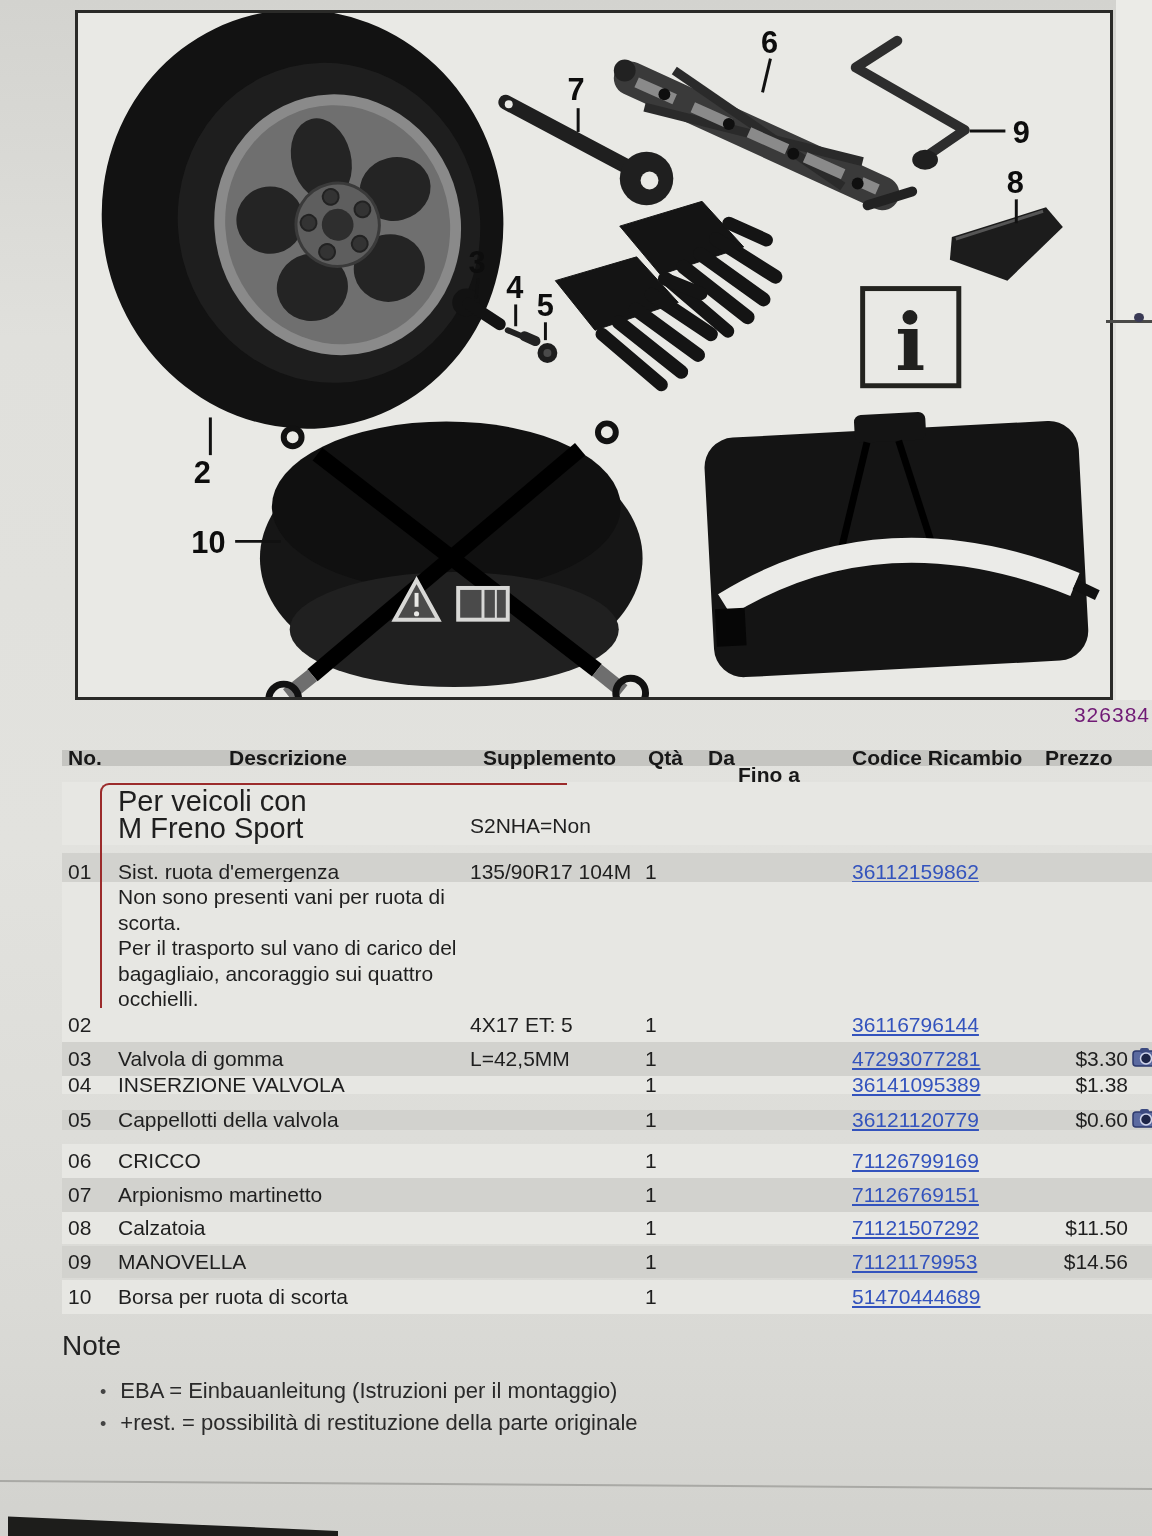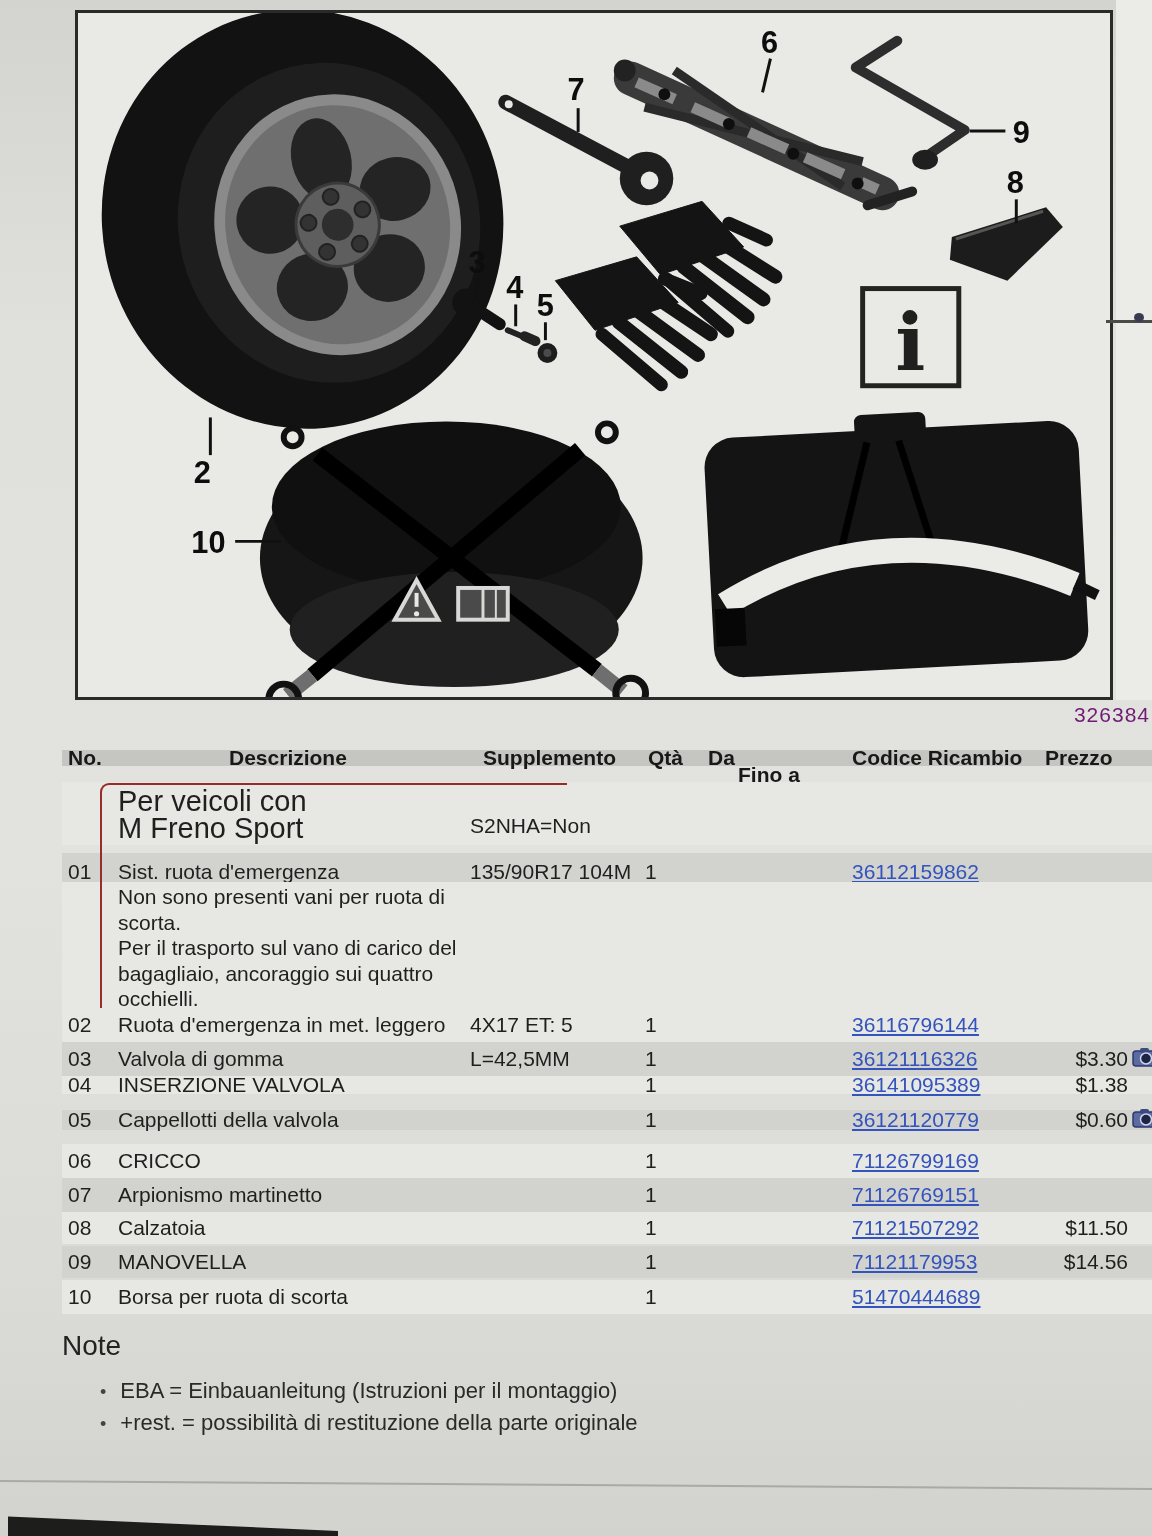"Ruota d'emergenza in met. leggero" div.cell { html: <div>Ruota d'emergenza in met. leggero</div> -> none }
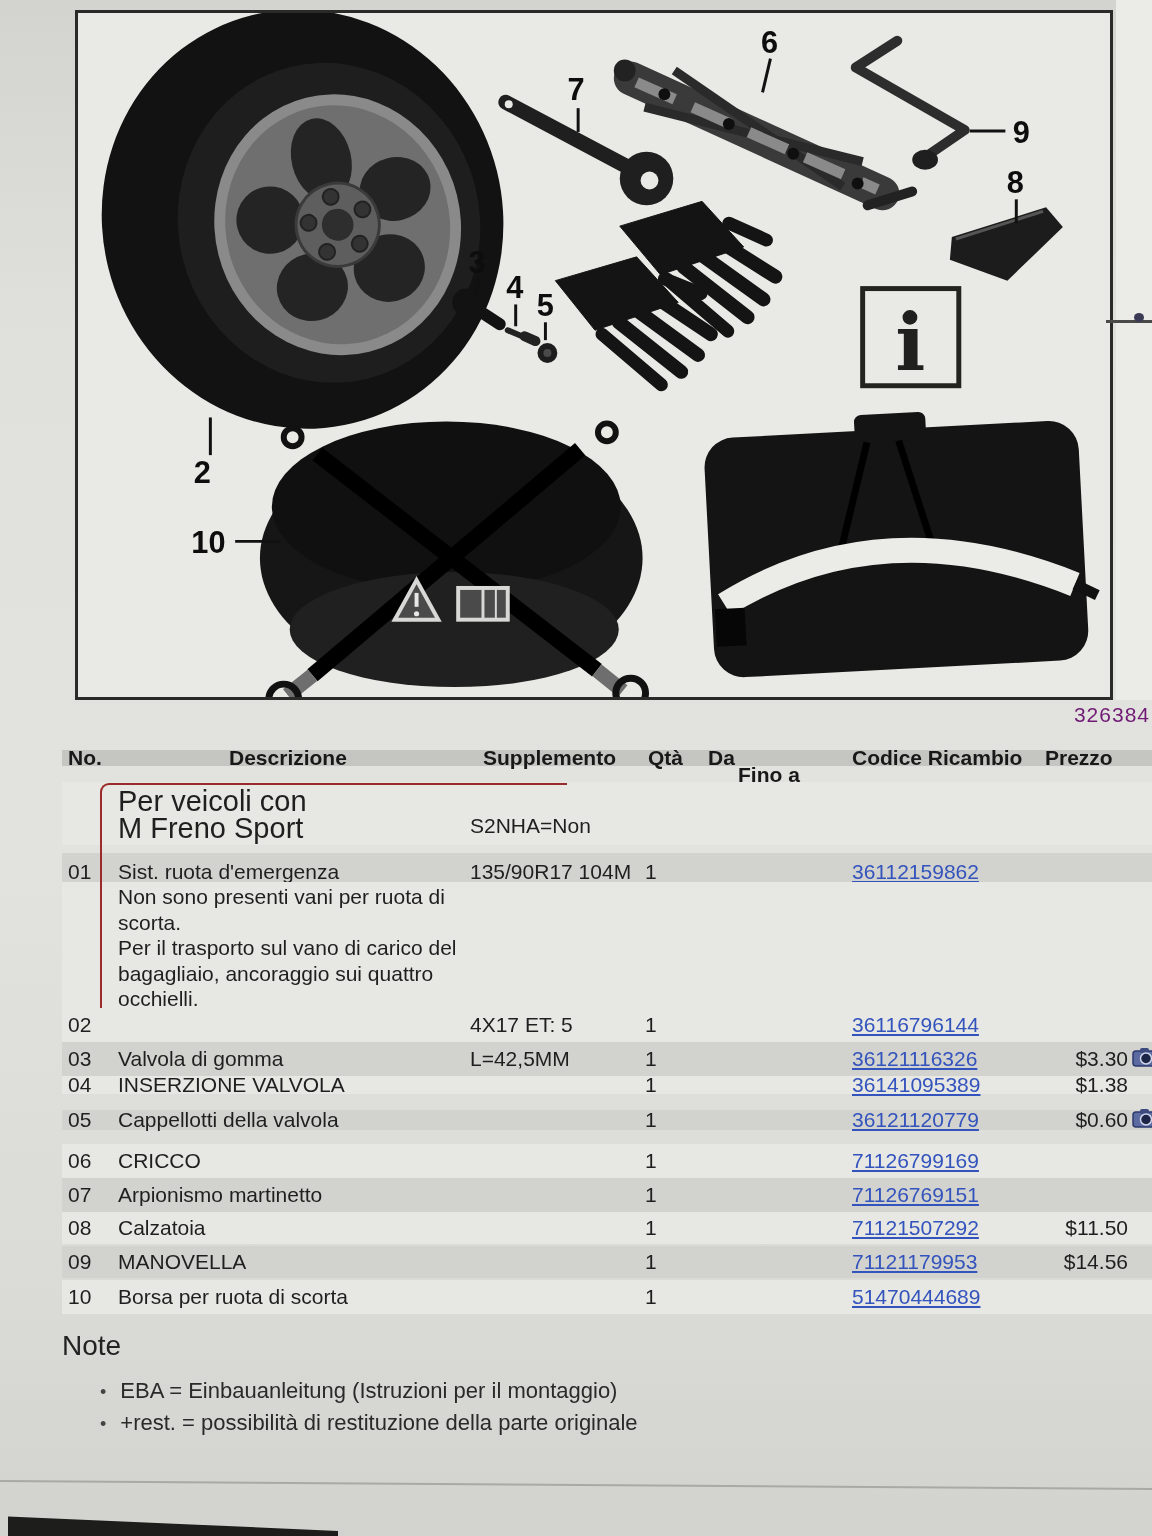"36121116326" a.part-link { text: 36121116326 -> 47293077281 }
